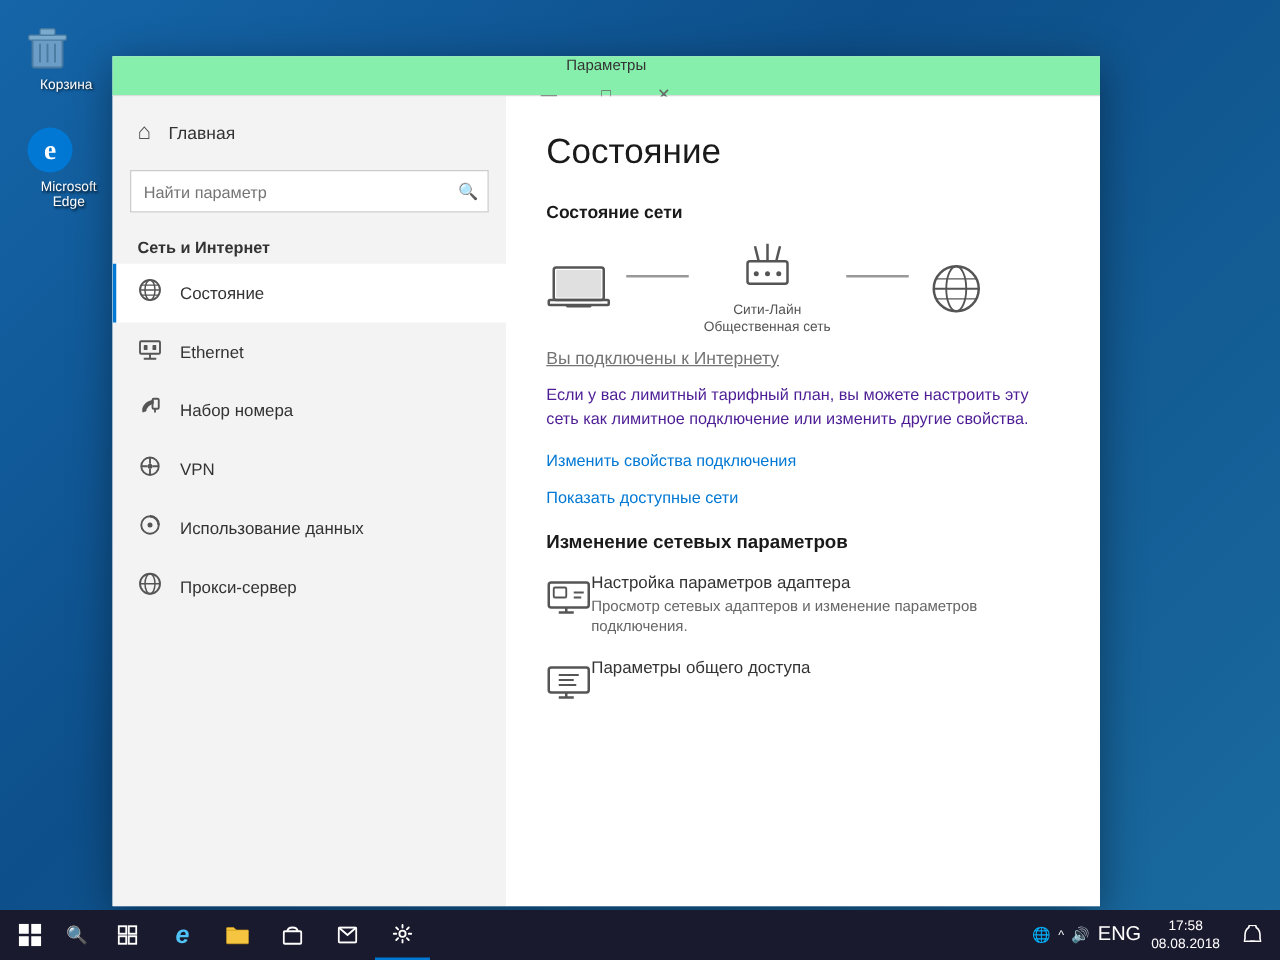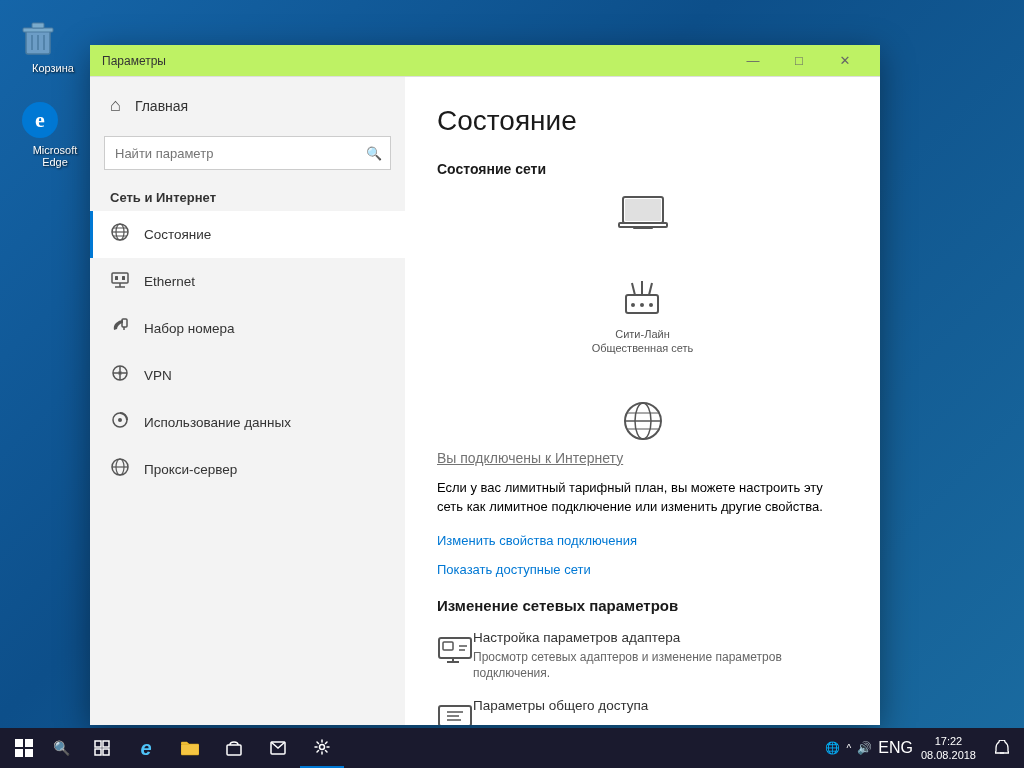"Параметры" .title-bar { background: #bef264 -> #86efac; flex-direction: none -> column }
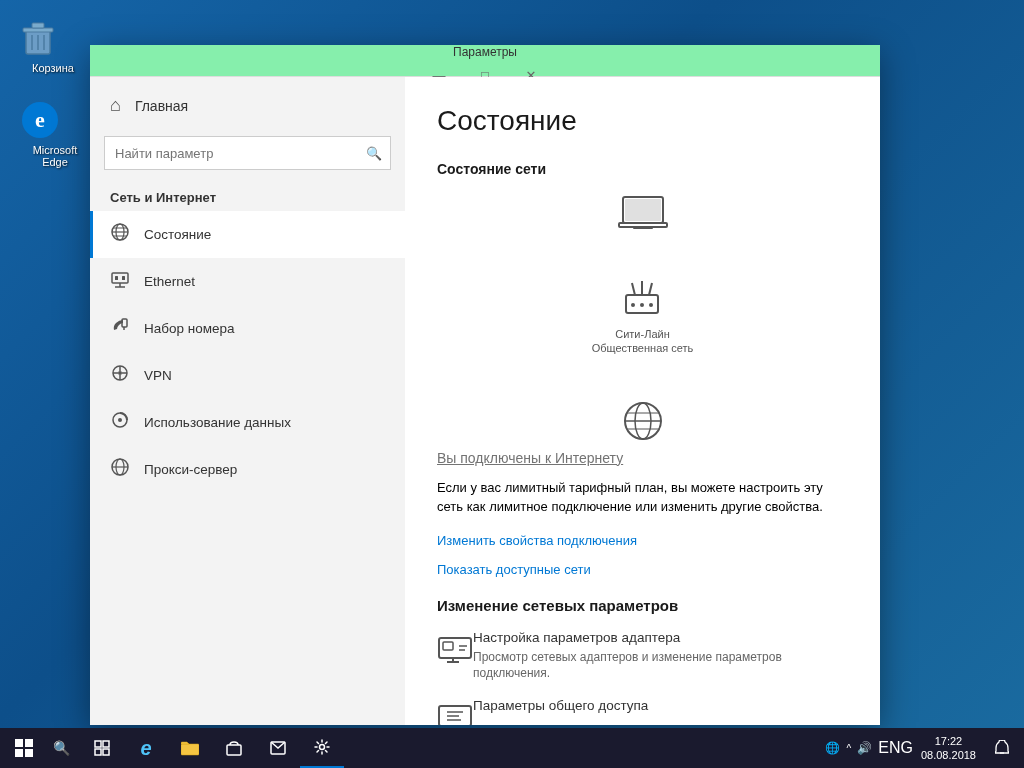"Сити-Лайн" .network-diagram { flex-direction: column -> none }
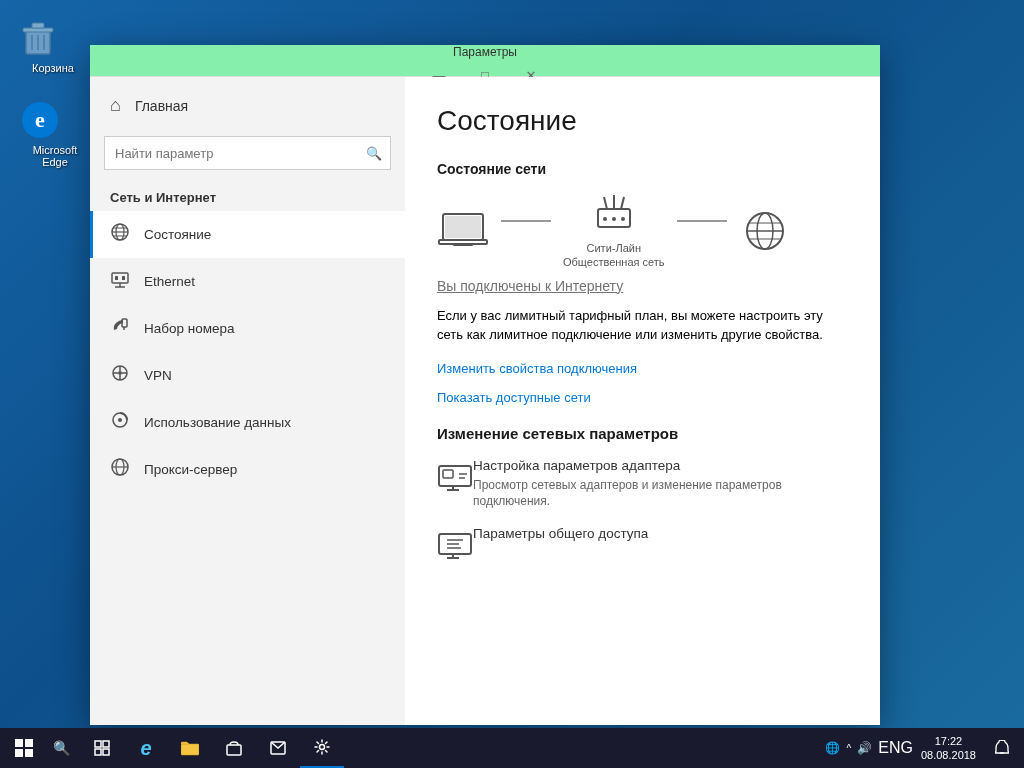"Если у вас лимитный тарифный" .info-text { color: #000000 -> #4c1d95 }
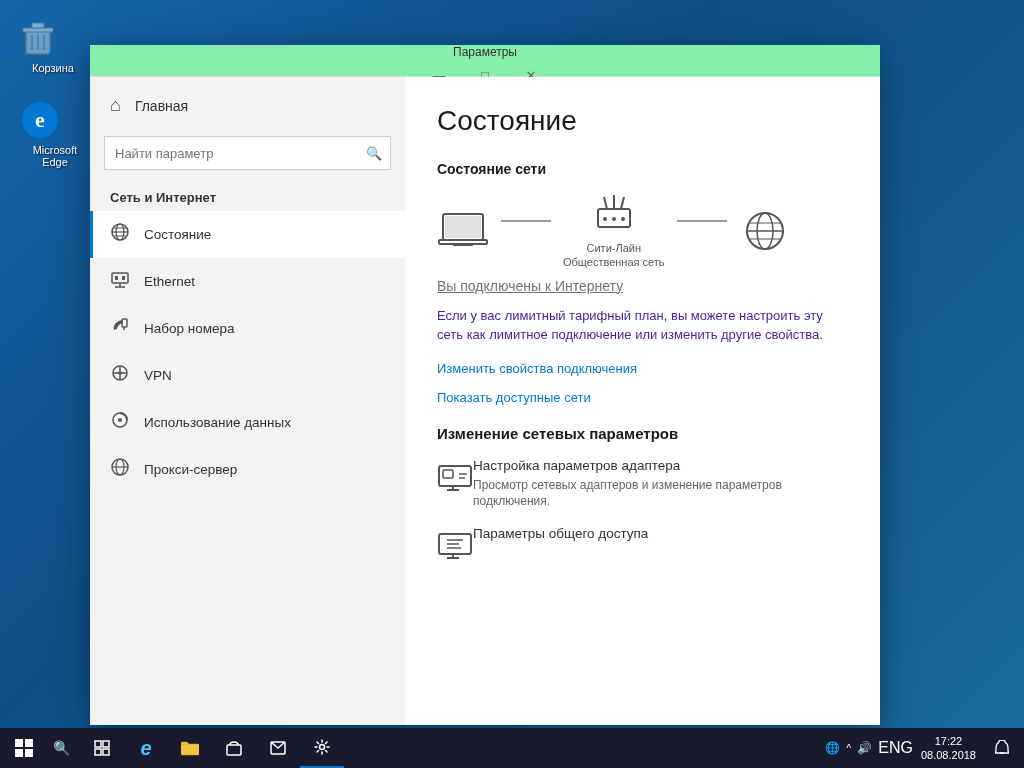"17:22" span { text: 17:22 -> 17:58 }
